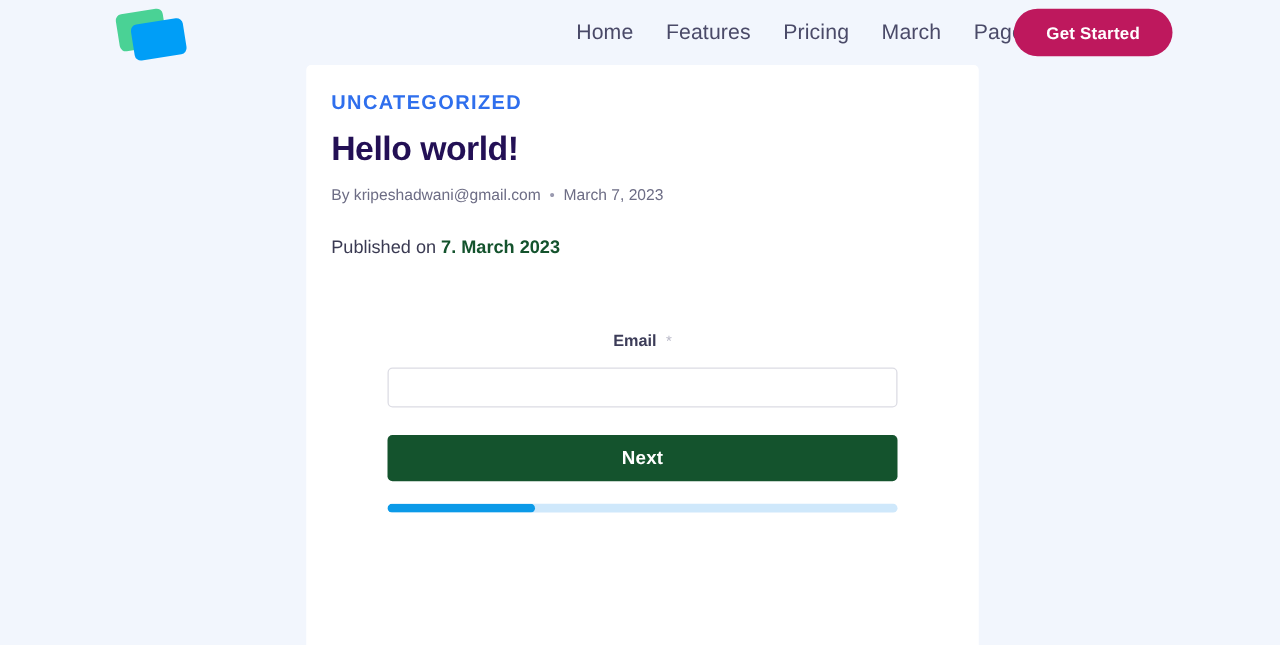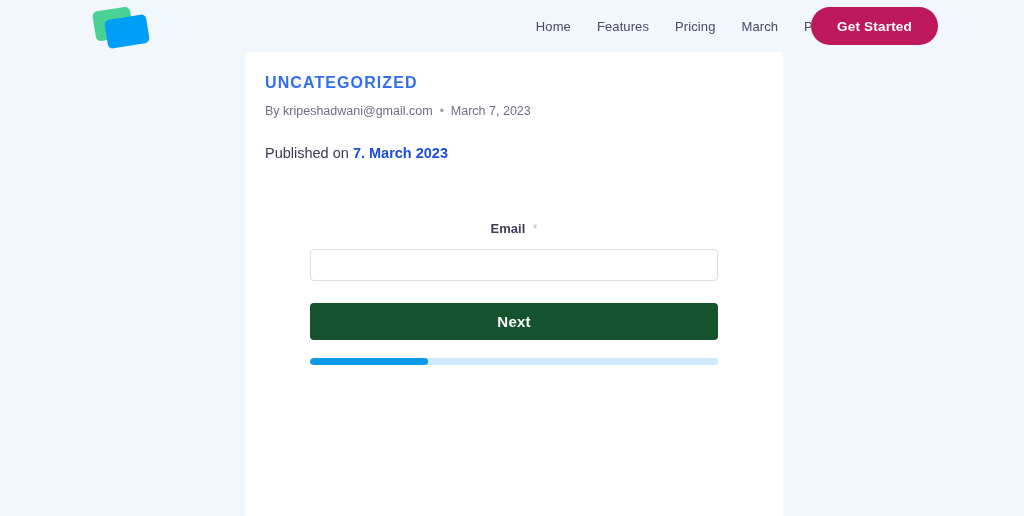"Home" .nav-item { font-size: 13px -> 17px }
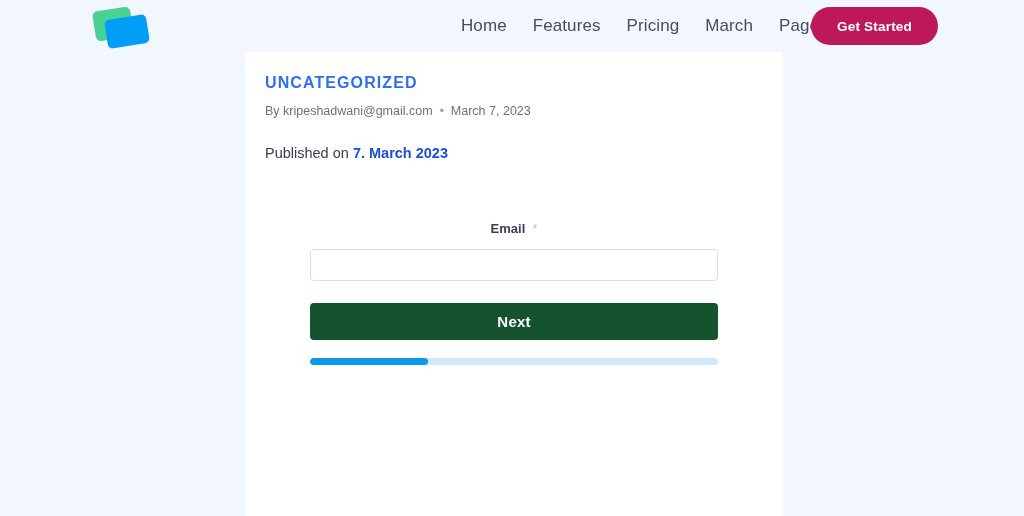"Hello world!" h1.post-title { html: none -> <h1>Hello world!</h1> }
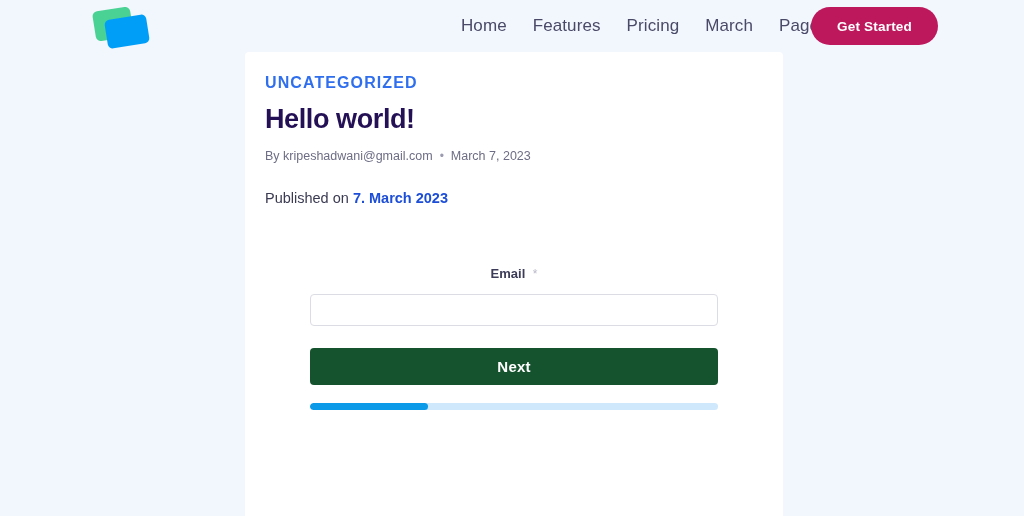"7. March 2023" .published-line b { color: #1d4ed8 -> #14532d }
